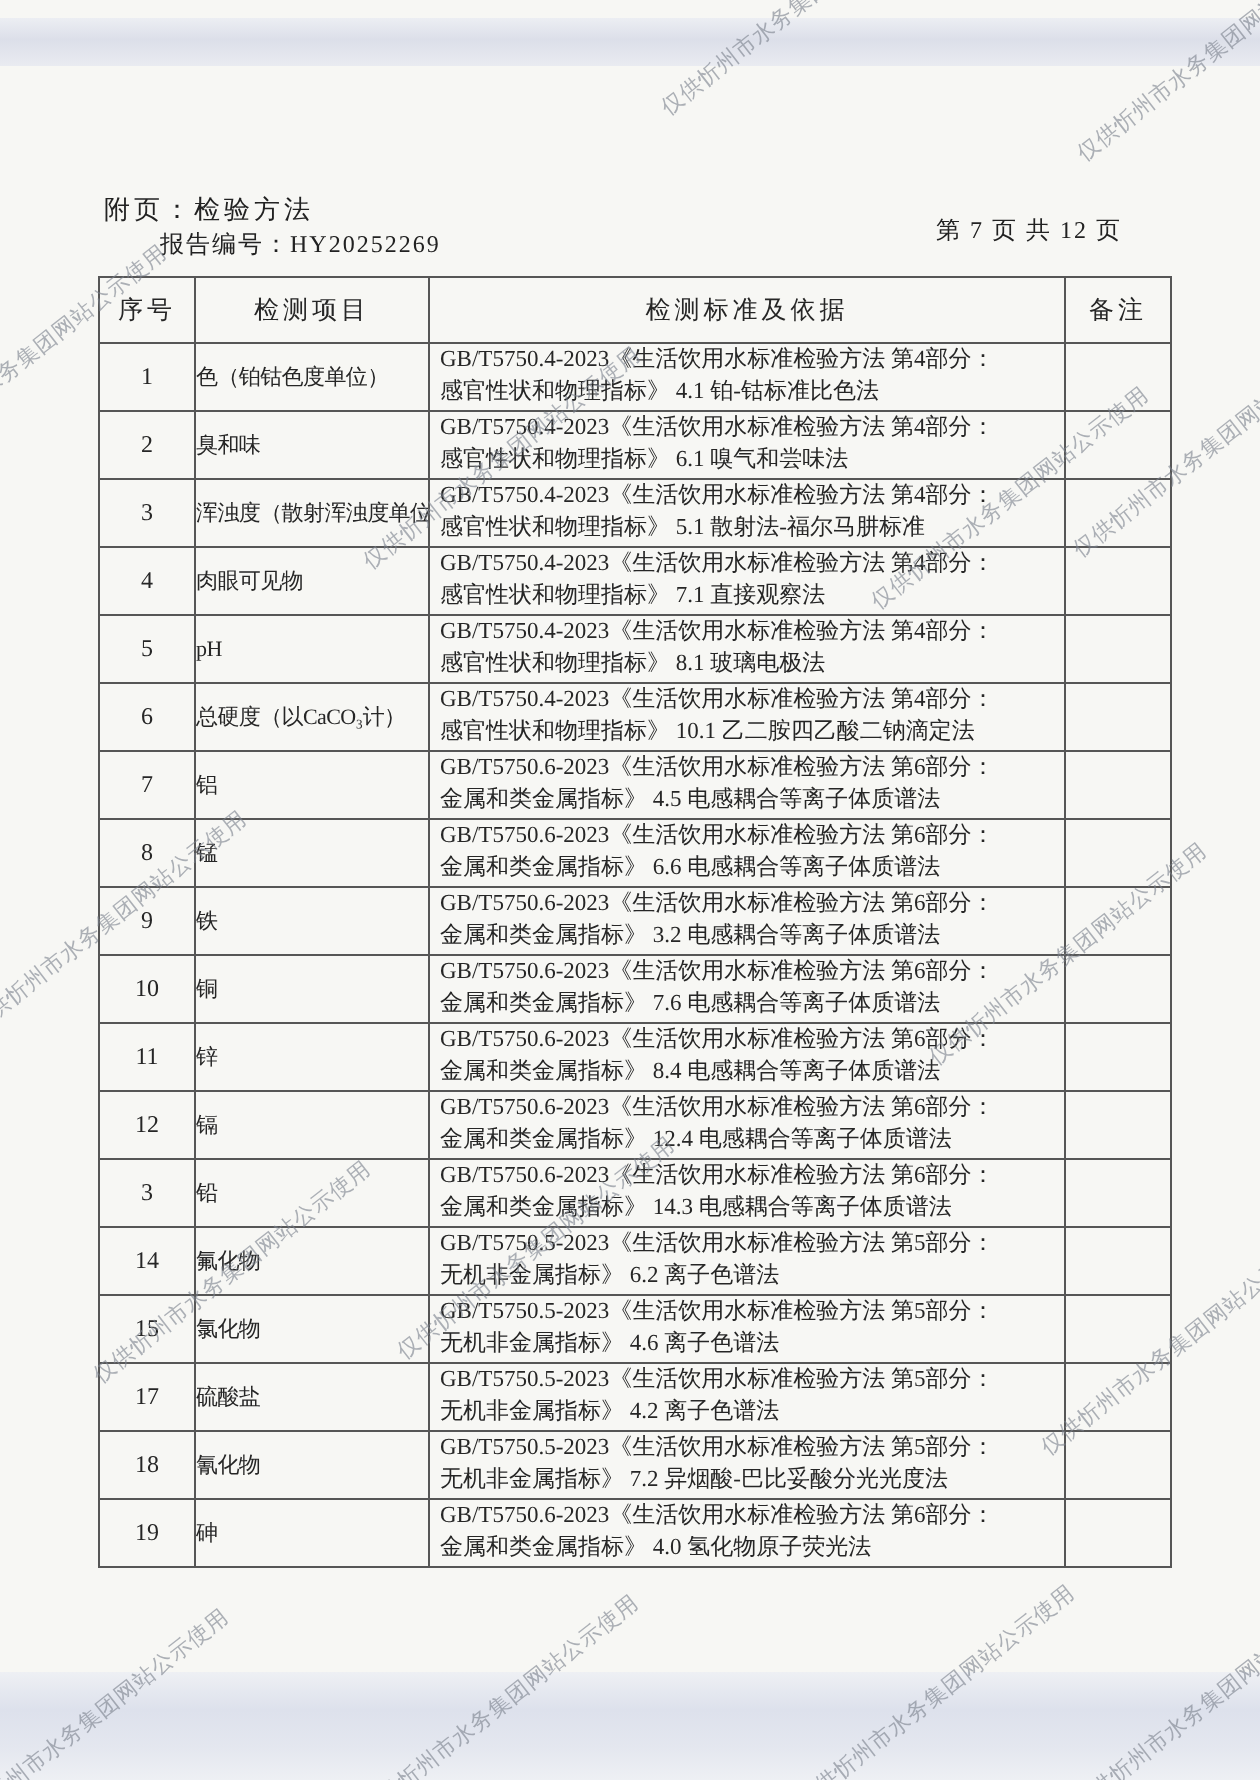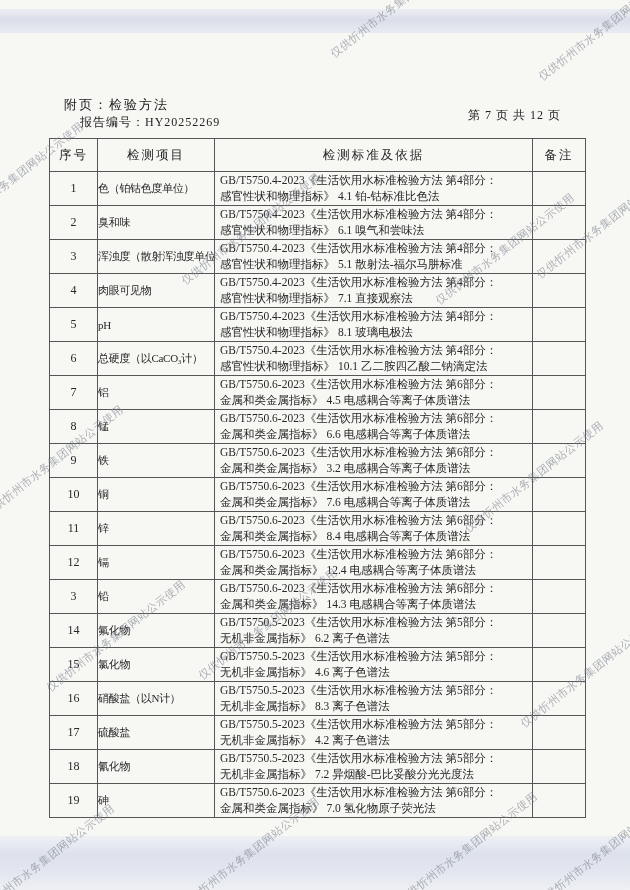"附页：检验方法" .attachment { left: 64px -> 52px }
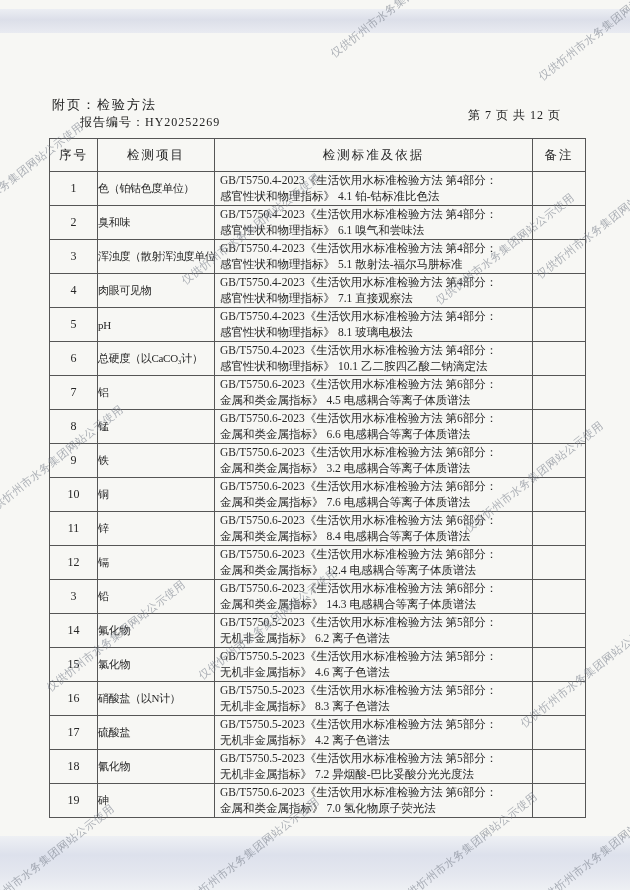"16" tr { html: <tr> <td>16</td> <td>硝酸盐（以N计）</td> <td> <div>GB/T5750.5-2023《生活饮用水标准检验方法 第5部分：</div> <div>无机非金属指标》 8.3 离子色谱法</div> </td> <td></td> </tr> -> none }
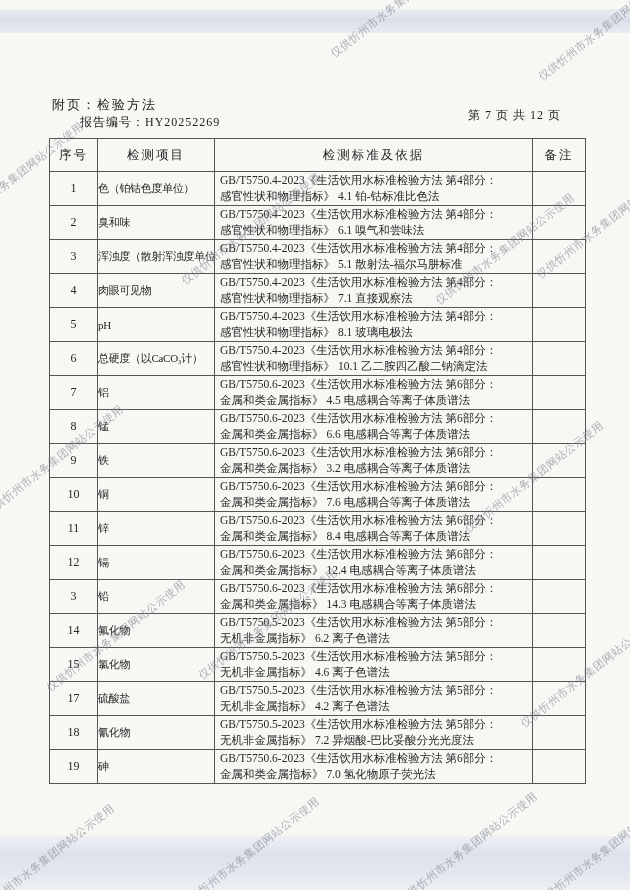"金属和类金属指标》 7.0 氢化物原子荧光法" div.ln { text: 7.0 -> 4.0 }
